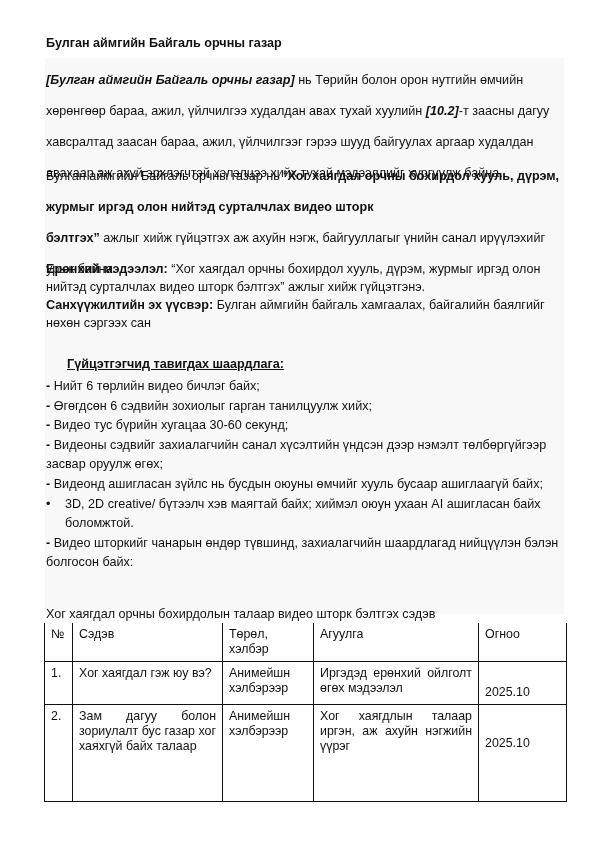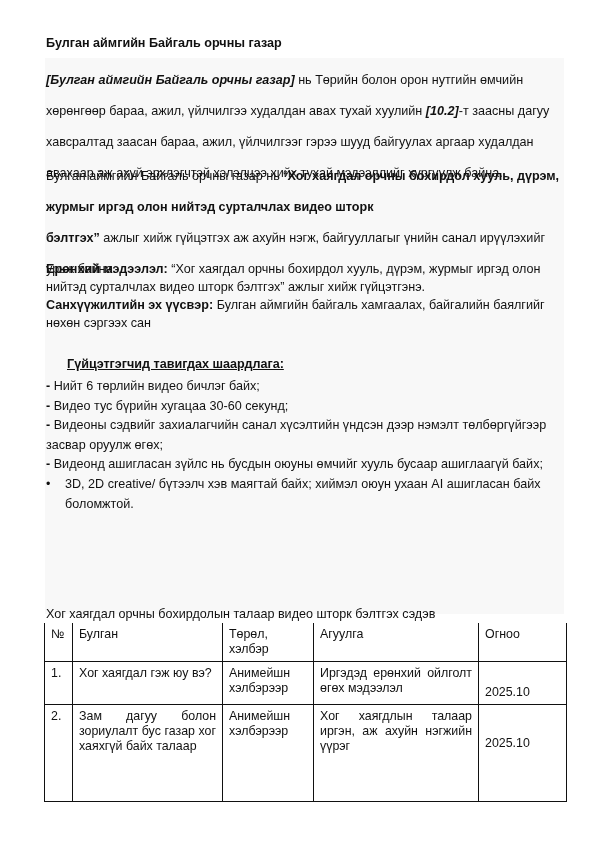"- Өгөгдсөн 6 сэдвийн зохиолыг" span.req-item { html: none -> <span><span>- </span><span>Өгөгдсөн 6 сэдвийн зохиолыг гарган танилцуулж хийх;</span></span> }
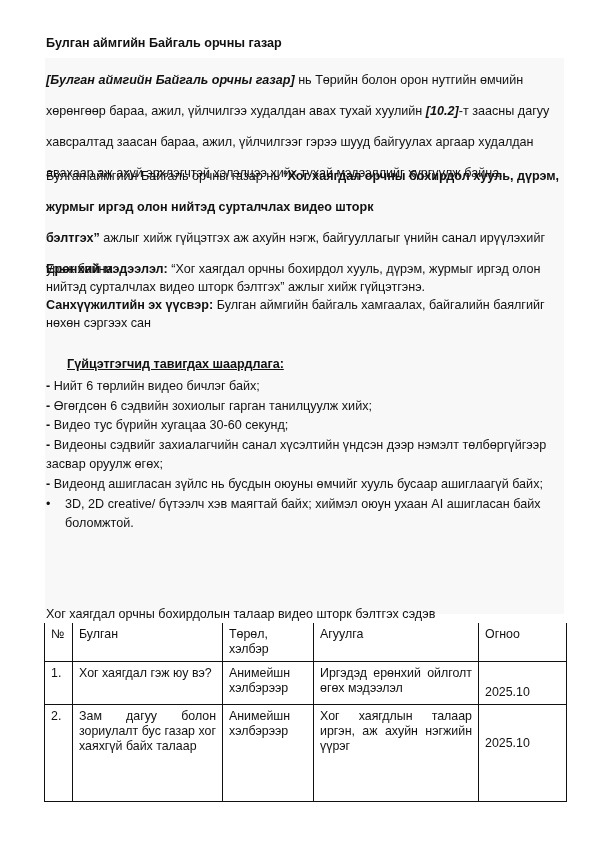"- Видео шторкийг чанарын өндөр" span.req-item { html: none -> <span><span>- </span><span>Видео шторкийг чанарын өндөр түвшинд, захиалагчийн шаардлагад нийцүүлэн бэлэн болгосон байх:</span></span> }
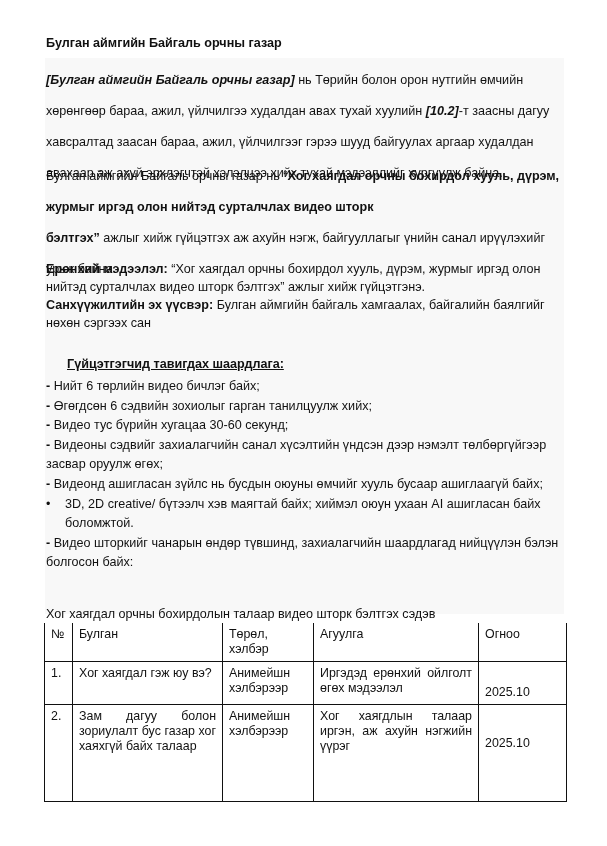"Булган" td { text: Булган -> Сэдэв }
